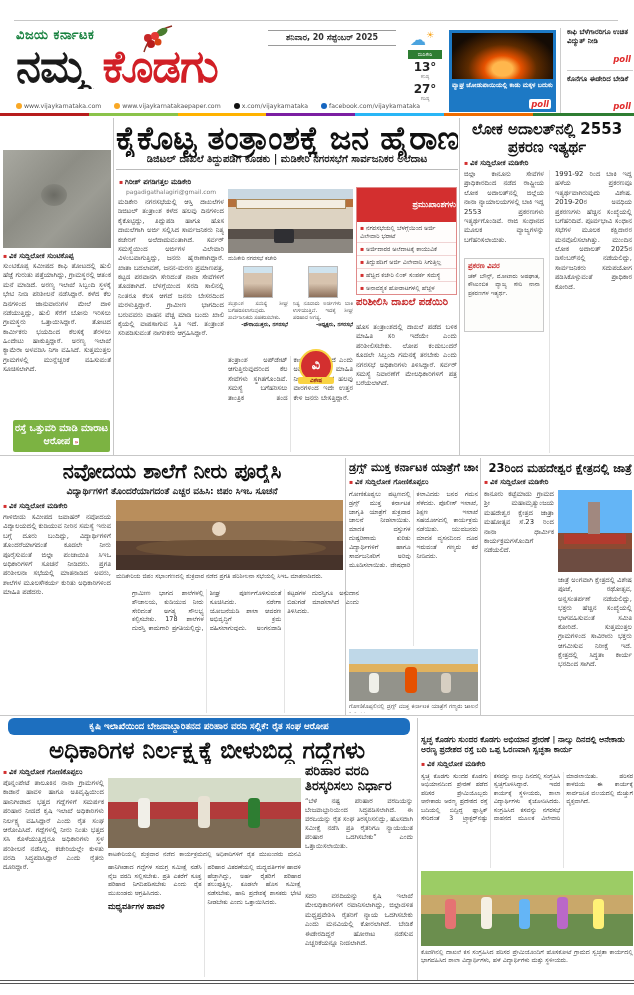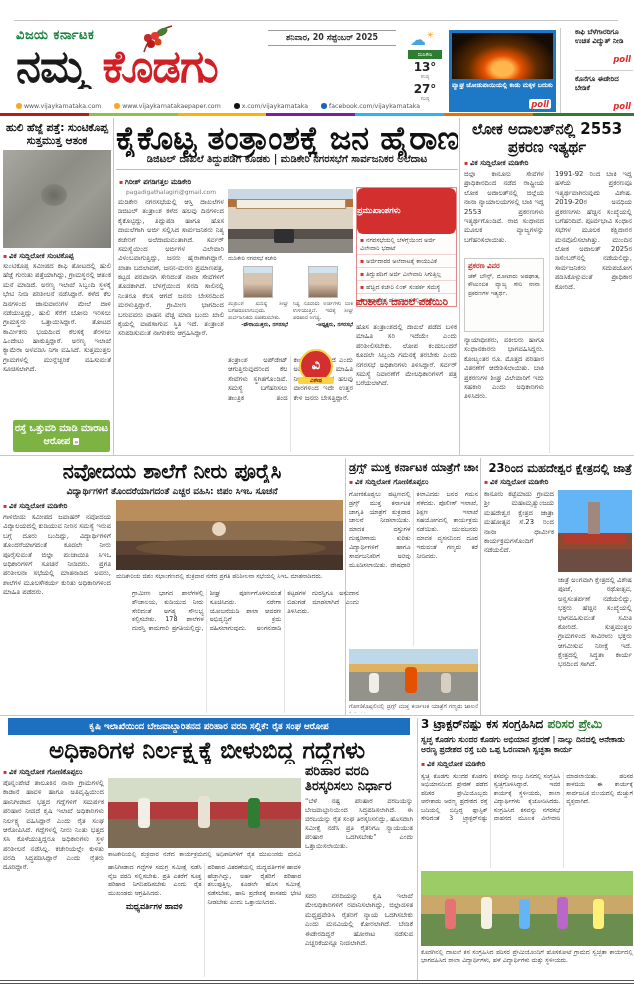"ಕಾಫಿ ಬೆಳೆಗಾರರಿಗೂ ಉಚಿತ ವಿದ್ಯುತ್ ನೀಡಿ" .rail { padding-left: 14px -> 6px }
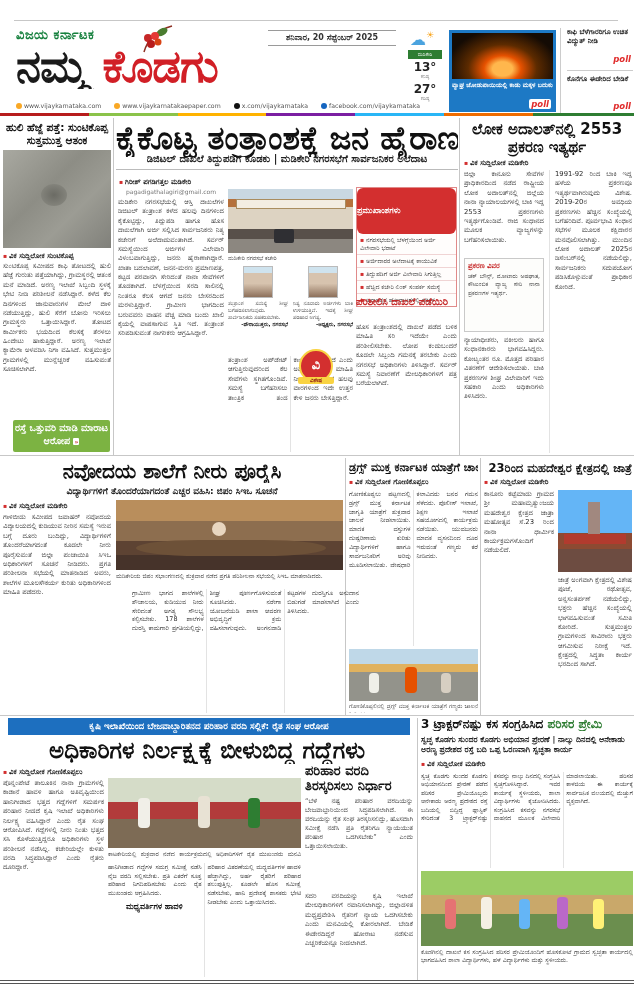"ಹುಲಿ ಹೆಜ್ಜೆ ಪತ್ತೆ: ಸುಂಟಿಕೊಪ್ಪ ಸುತ್ತಮುತ್ತ" div.abs { html: <div>ಹುಲಿ ಹೆಜ್ಜೆ ಪತ್ತೆ: ಸುಂಟಿಕೊಪ್ಪ ಸುತ್ತಮುತ್ತ ಆತಂಕ</div> -> none }
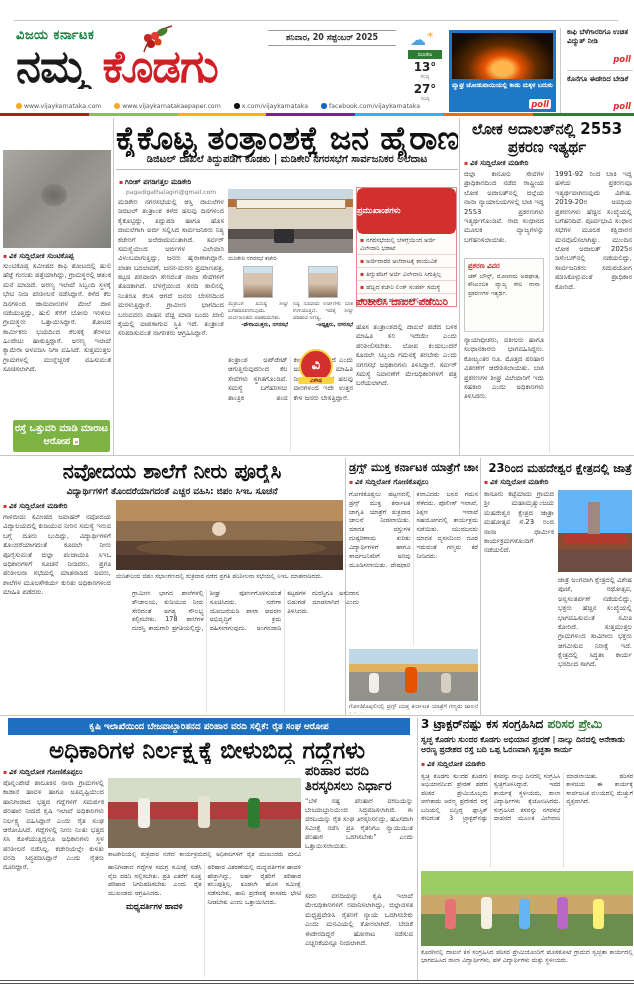"ಪ್ರಮುಖಾಂಶಗಳು" .hl-head { border-radius: 6px -> none; padding: 18px 0 -> 12px 0; text-align: left -> right }
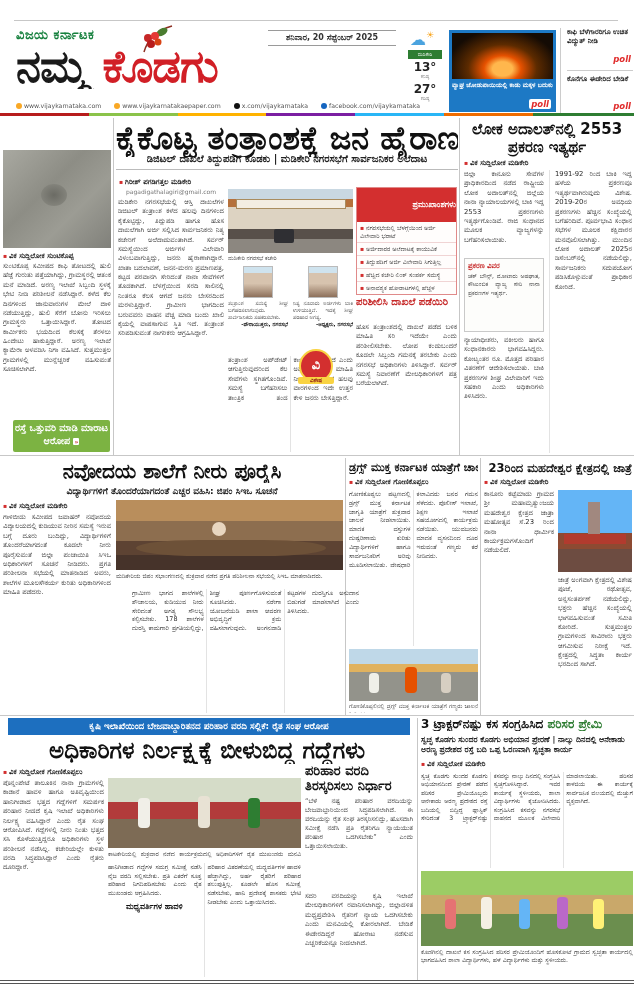"ನ್ಯಾಯಾಧೀಶರು, ವಕೀಲರು ಹಾಗೂ ಸಂಧಾನಕಾರರು" div.abs { html: <div>ನ್ಯಾಯಾಧೀಶರು, ವಕೀಲರು ಹಾಗೂ ಸಂಧಾನಕಾರರು ಭಾಗವಹಿಸಿದ್ದರು. ಕೋಟ್ಯಂತರ ರೂ. ಮೊತ್ತದ ಪರಿಹಾರ ವಿತರಣೆಗೆ ಆದೇಶಿಸಲಾಯಿತು. ಬಾಕಿ ಪ್ರಕರಣಗಳ ಶೀಘ್ರ ವಿಲೇವಾರಿಗೆ ಇದು ಸಹಕಾರಿ ಎಂದು ಅಧಿಕಾರಿಗಳು ತಿಳಿಸಿದರು.</div> -> none }
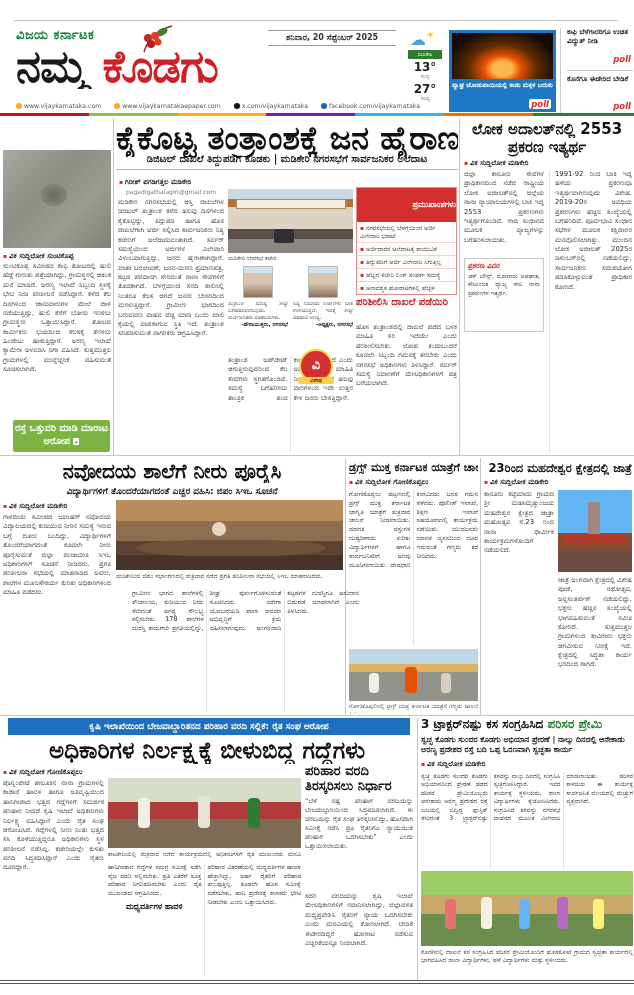"ಕೃಷಿ ಇಲಾಖೆಯಿಂದ ಬೇಜವಾಬ್ದಾರಿತನದ ಪರಿಹಾರ" .blue-strip { border-radius: 0 -> 6px }
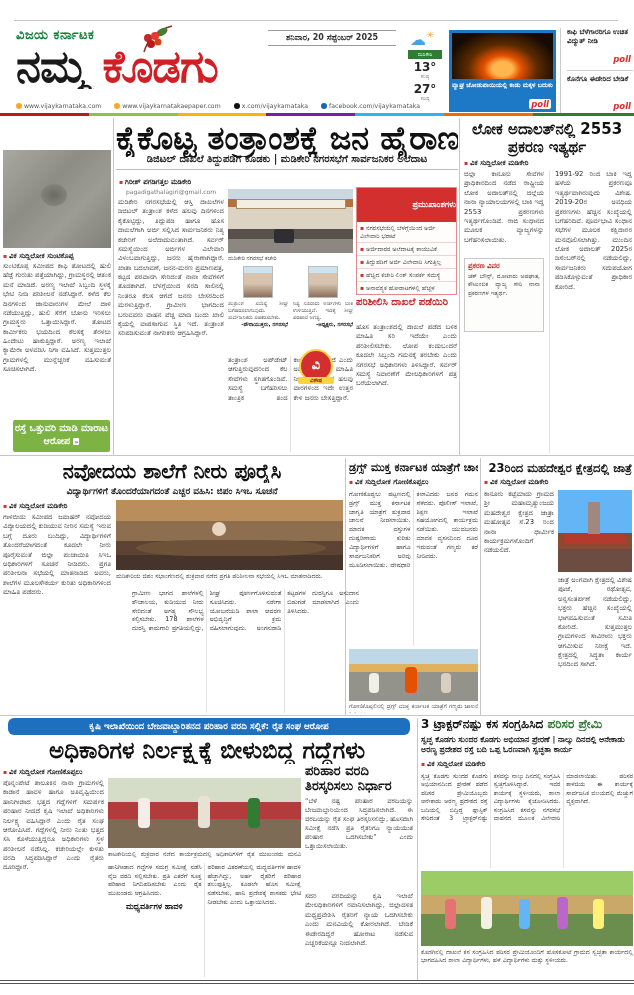"3 ಟ್ರ್ಯಾಕ್ಟರ್‌ನಷ್ಟು ಕಸ ಸಂಗ್ರಹಿಸಿದ ಪರಿಸರ" div.abs { html: <div> <span>3 ಟ್ರ್ಯಾಕ್ಟರ್‌ನಷ್ಟು ಕಸ ಸಂಗ್ರಹಿಸಿದ </span><span>ಪರಿಸರ ಪ್ರೇಮಿ</span> </div> -> none }
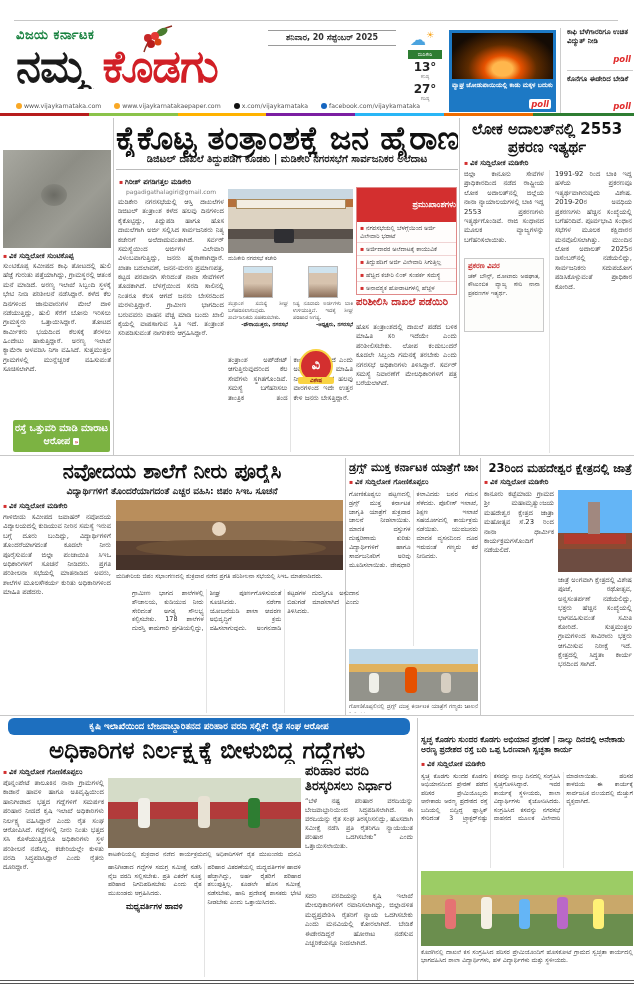"ಮಧ್ಯವರ್ತಿಗಳ ಹಾವಳಿ" .in-sub { margin: 2px 18px -> 2px 0 }
